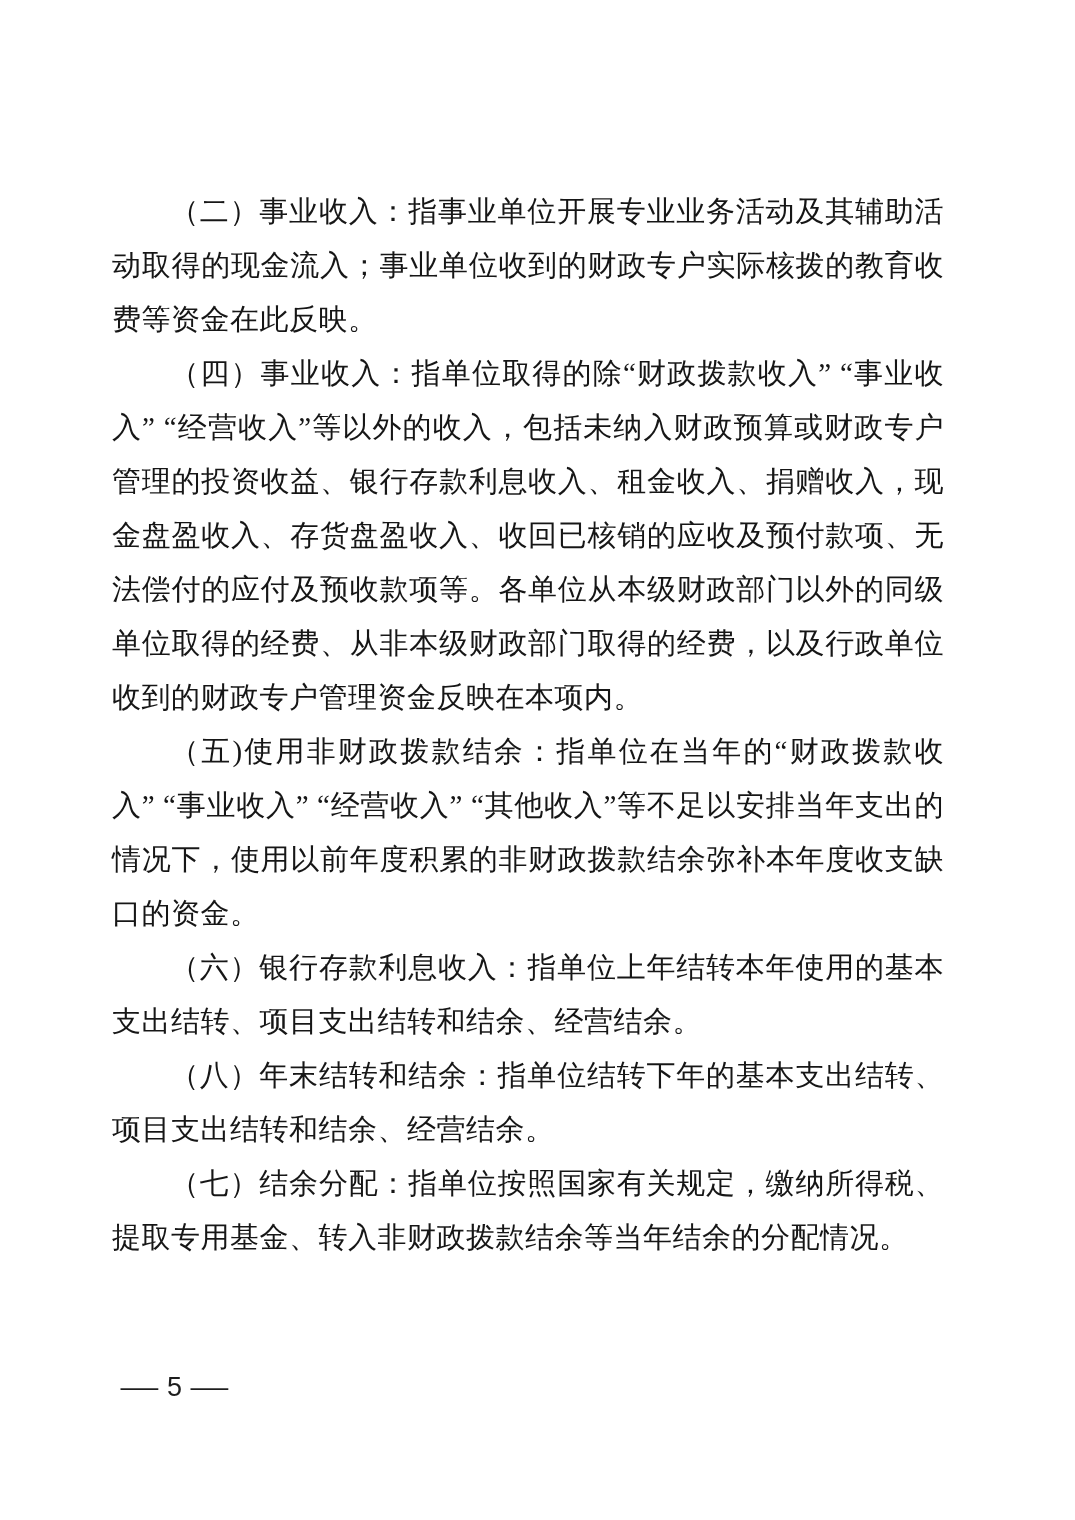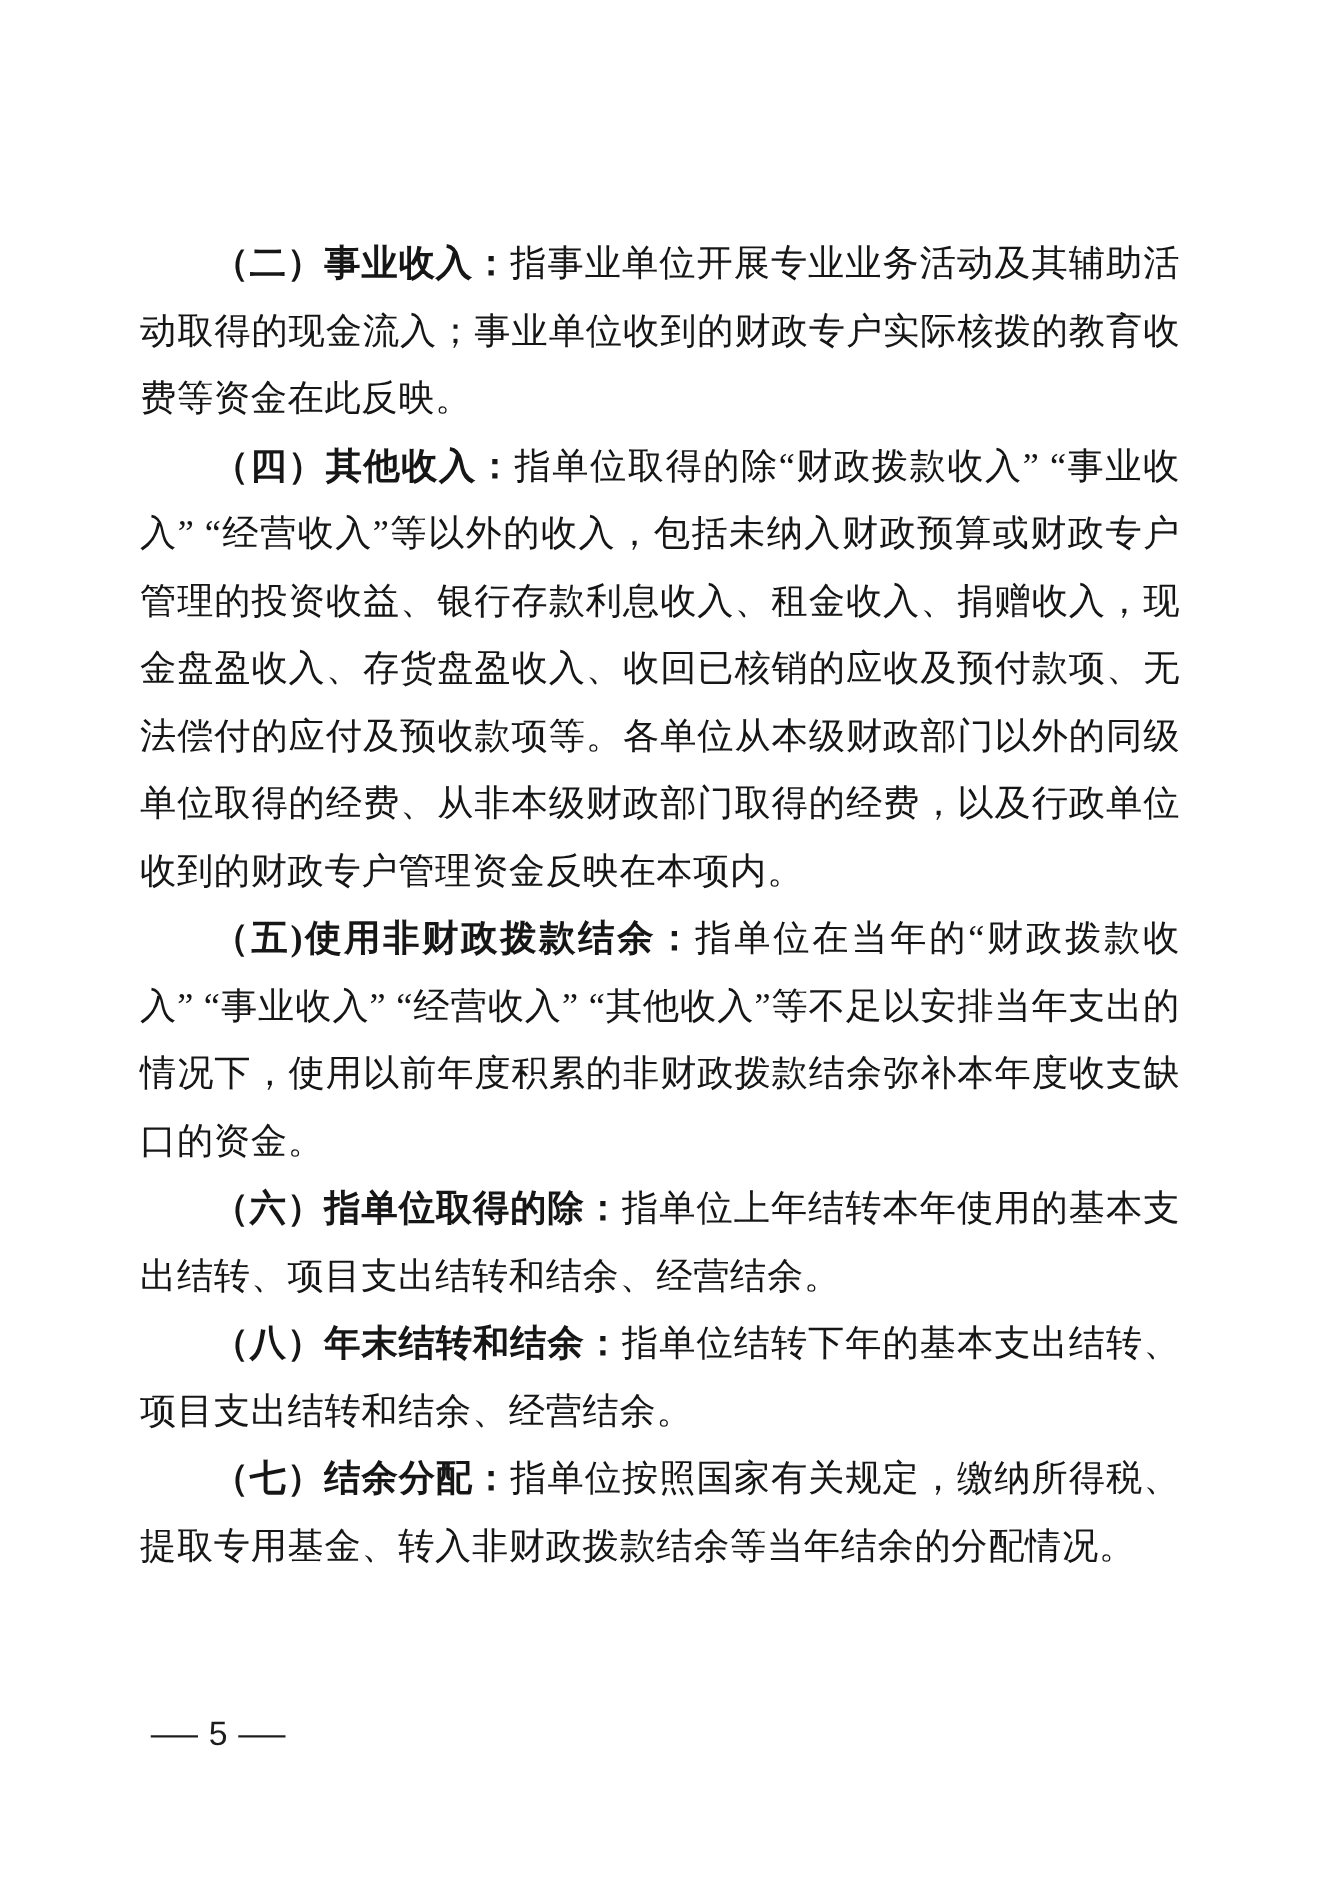"（二）事业收入：" .para .heading { font-weight: 700 -> 400 }
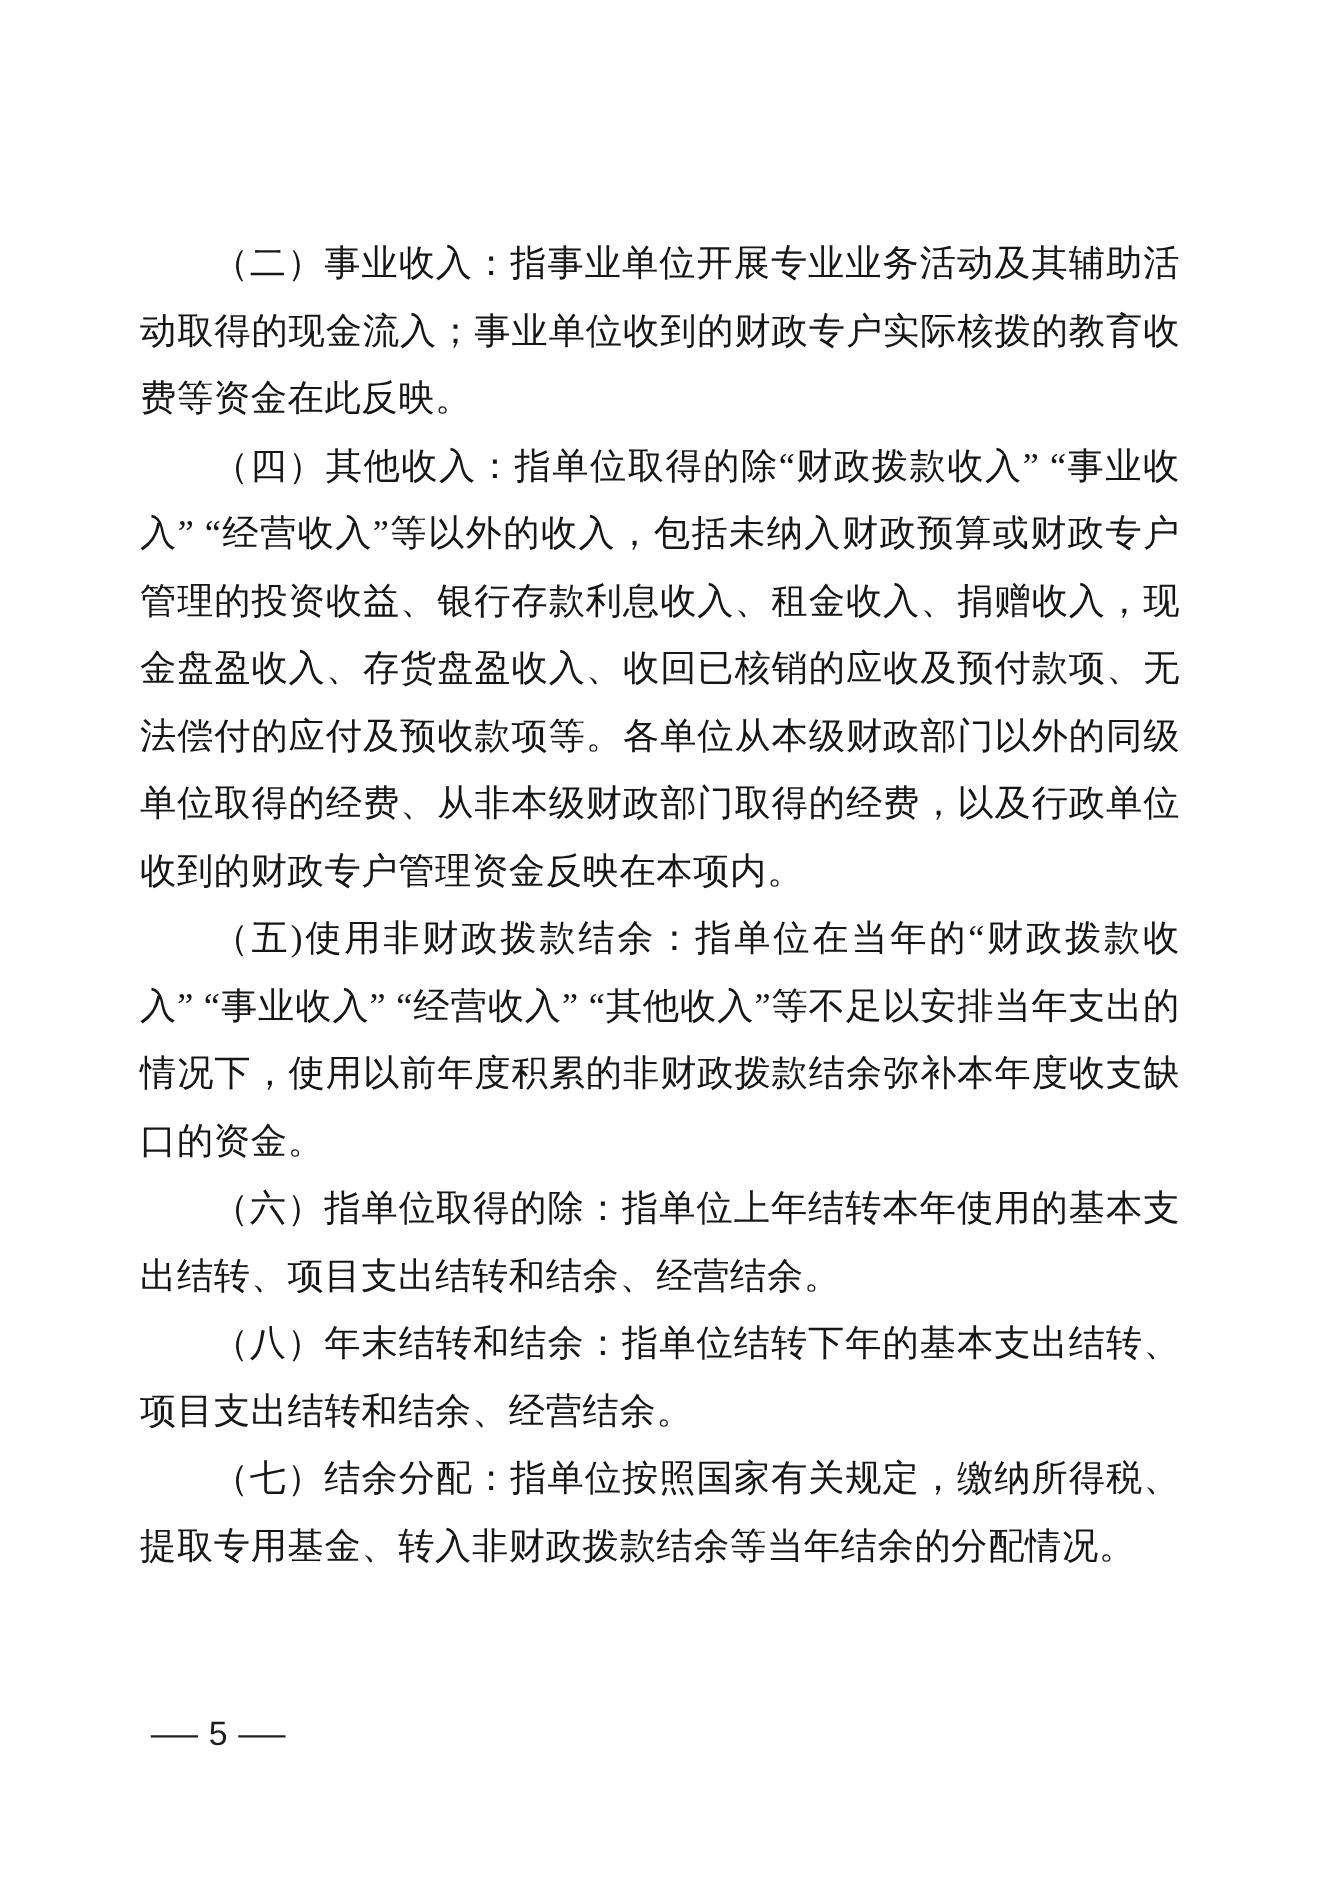"（四）其他收入：" span.heading { text: 其他 -> 事业 }
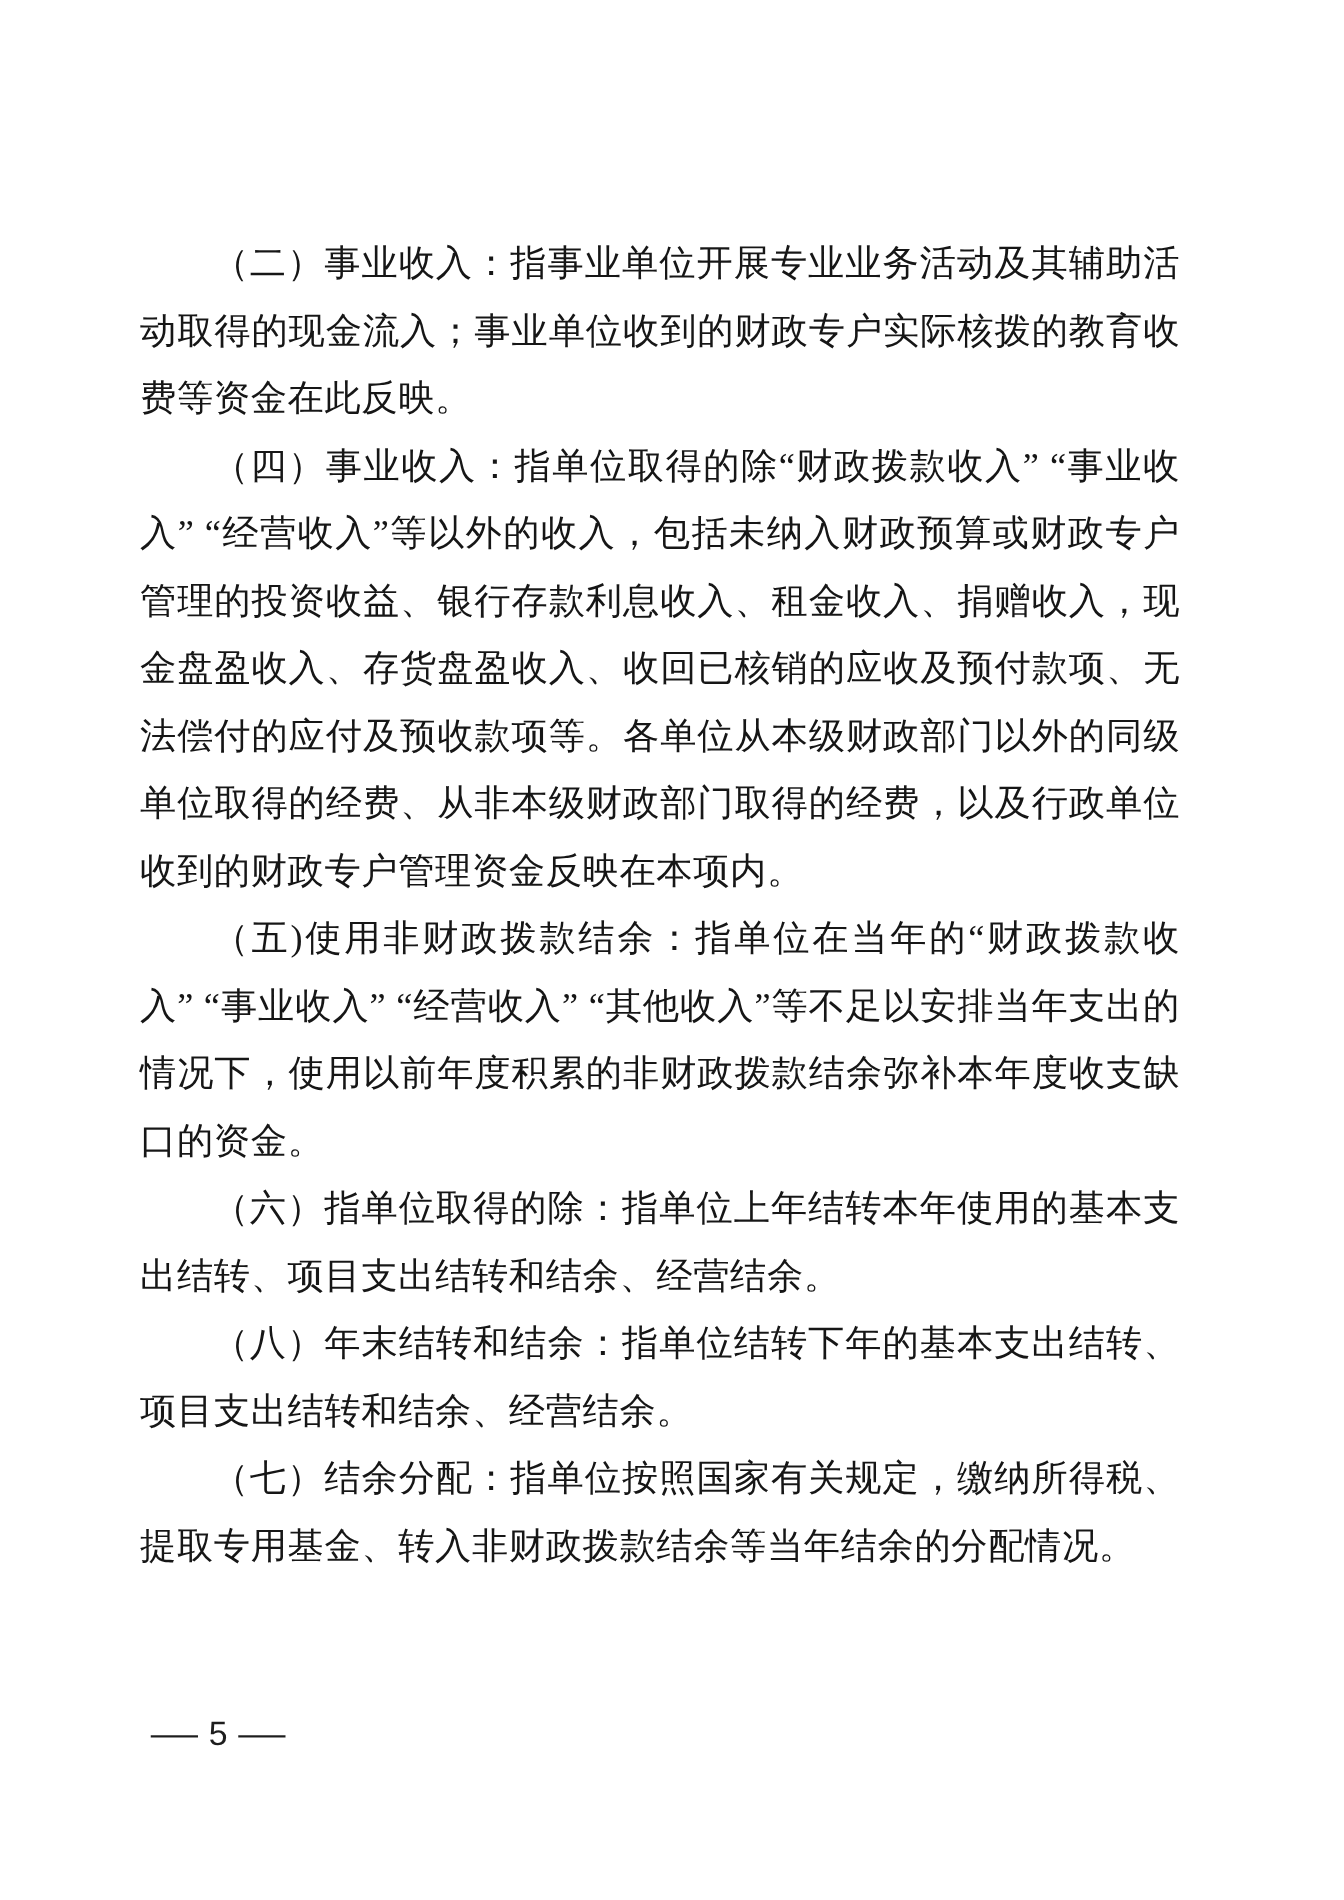"（六）指单位取得的除：" span.heading { text: 指单位取得的除 -> 银行存款利息收入 }
